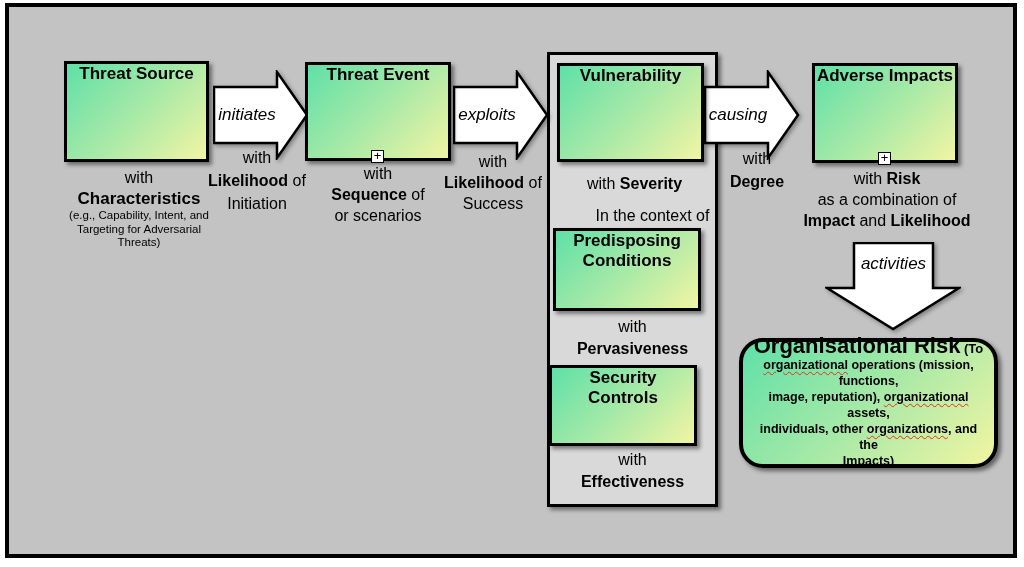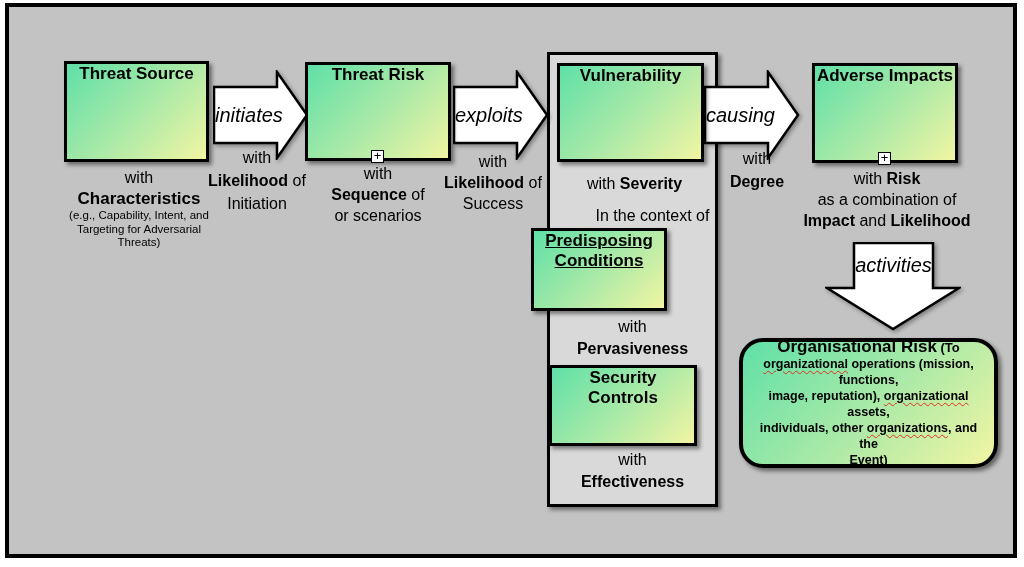"Threat Risk" span { text: Risk -> Event }
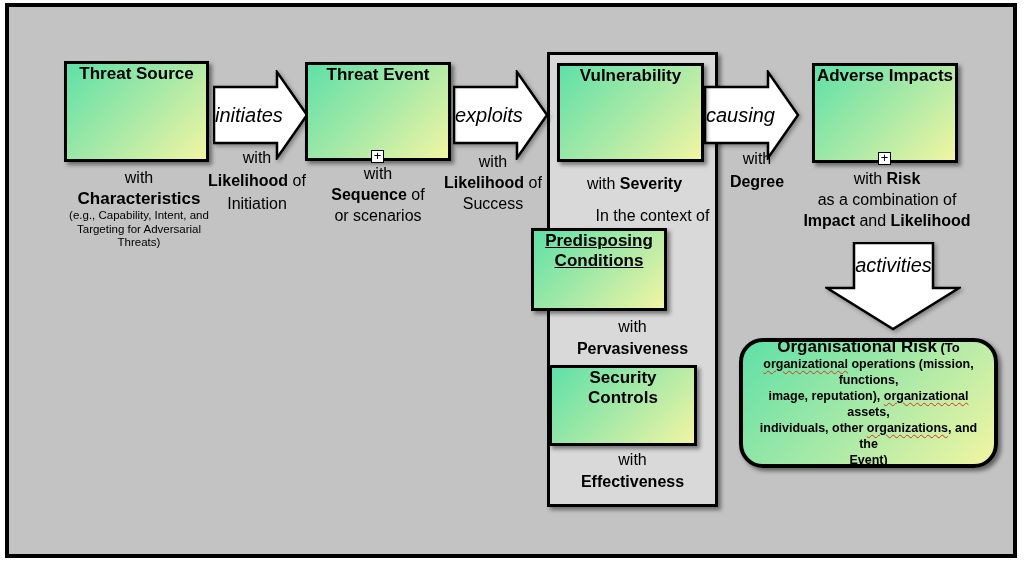"initiates" .arrow .arrow-label { font-size: 20px -> 17px }
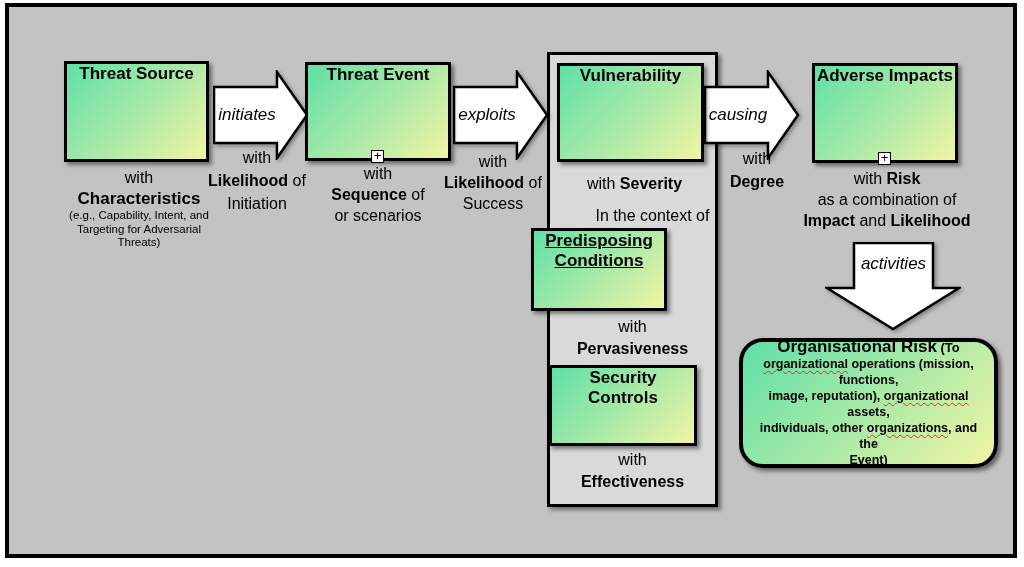"Predisposing Conditions" div.node { left: 531px -> 553px; text-decoration: underline -> none; width: 136px -> 148px }
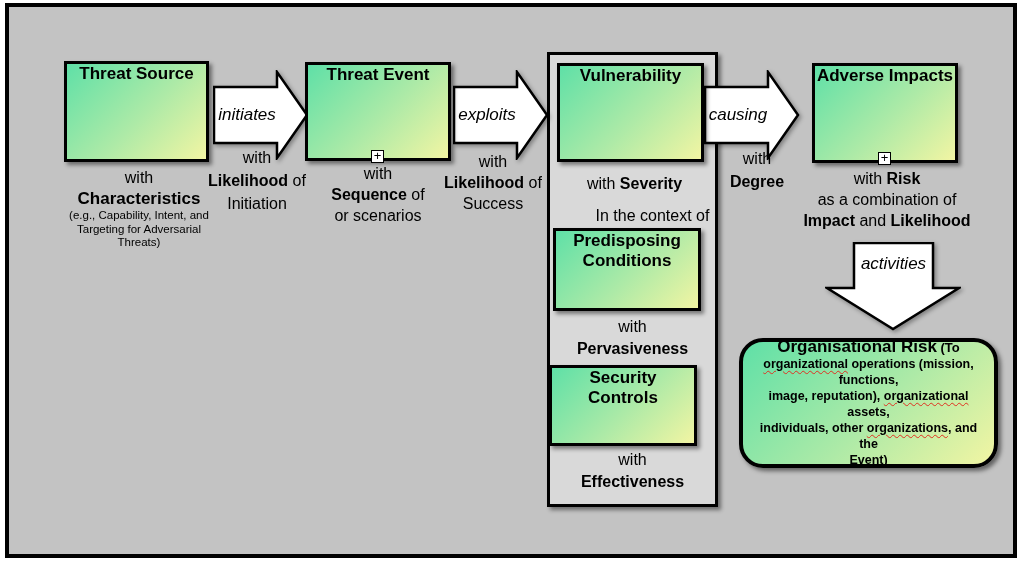"Organisational Risk" #org-risk .title { font-size: 17px -> 22px }
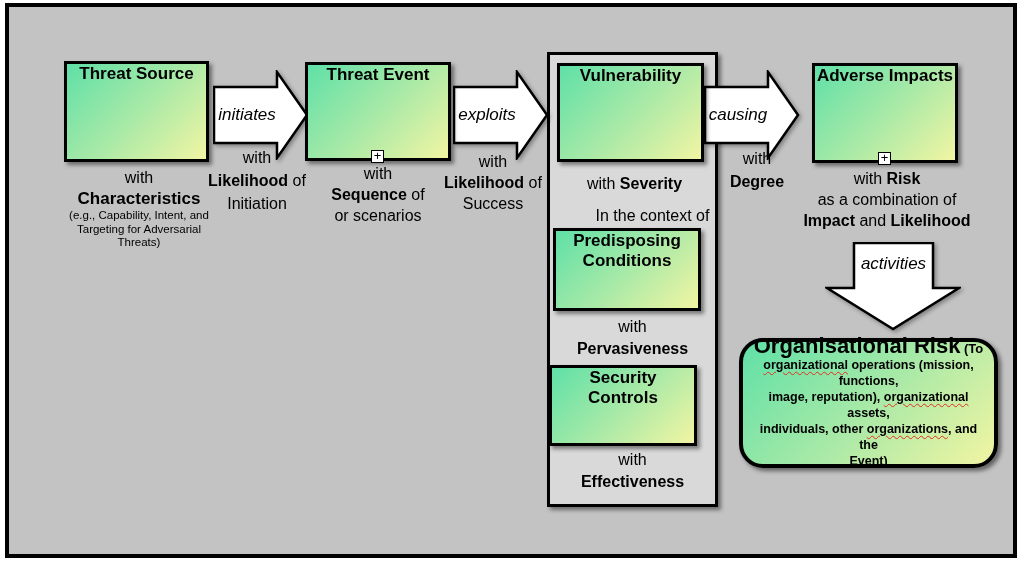"Event)" div { text: Event -> Impacts }
